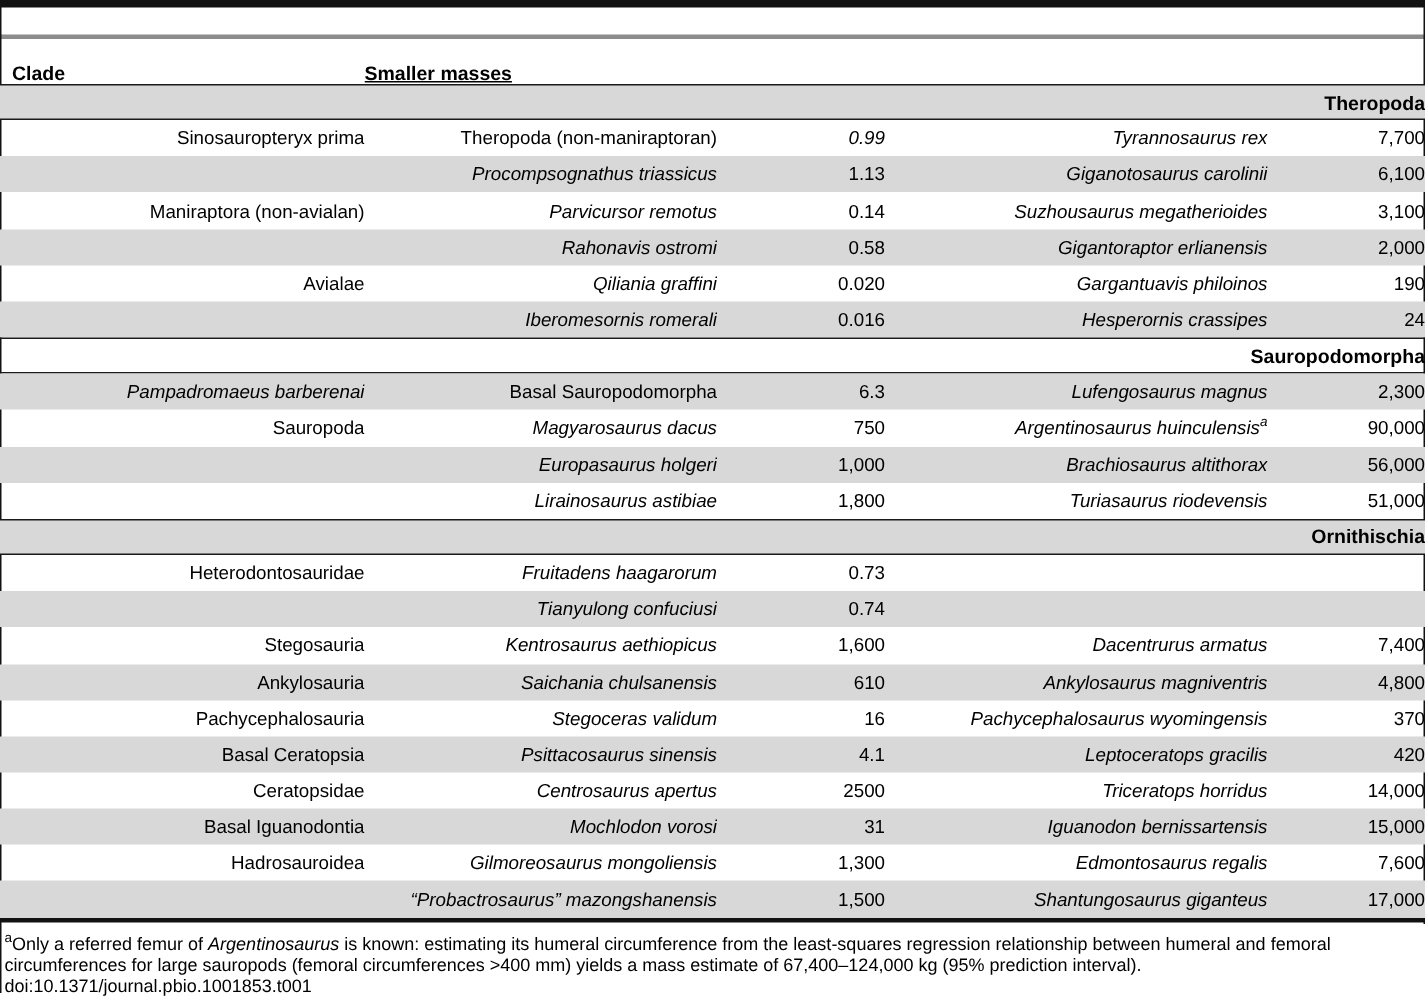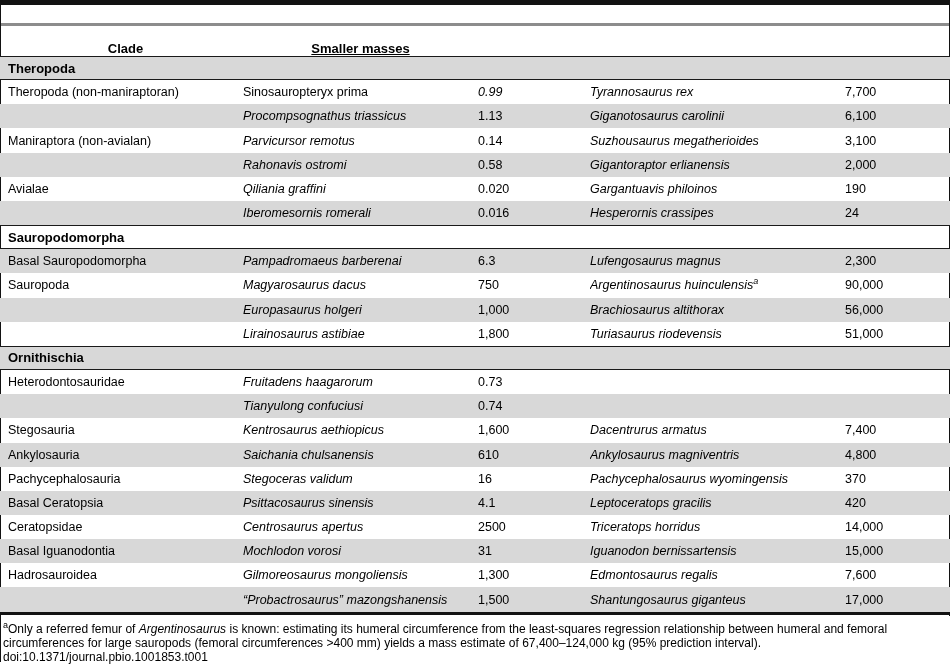"Clade" .header { text-align: center -> none }
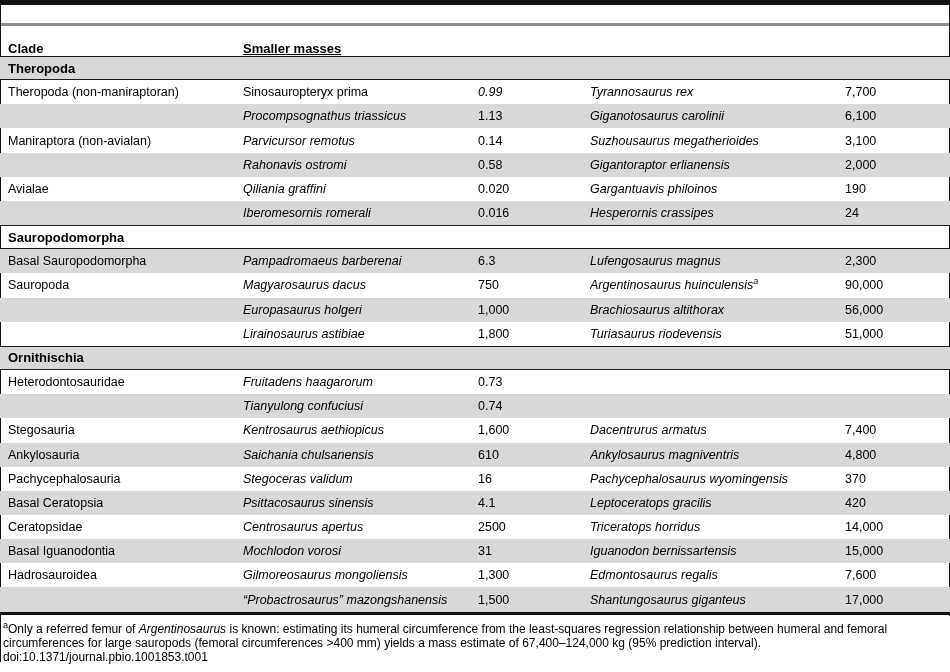"Theropoda" .row { text-align: none -> right }
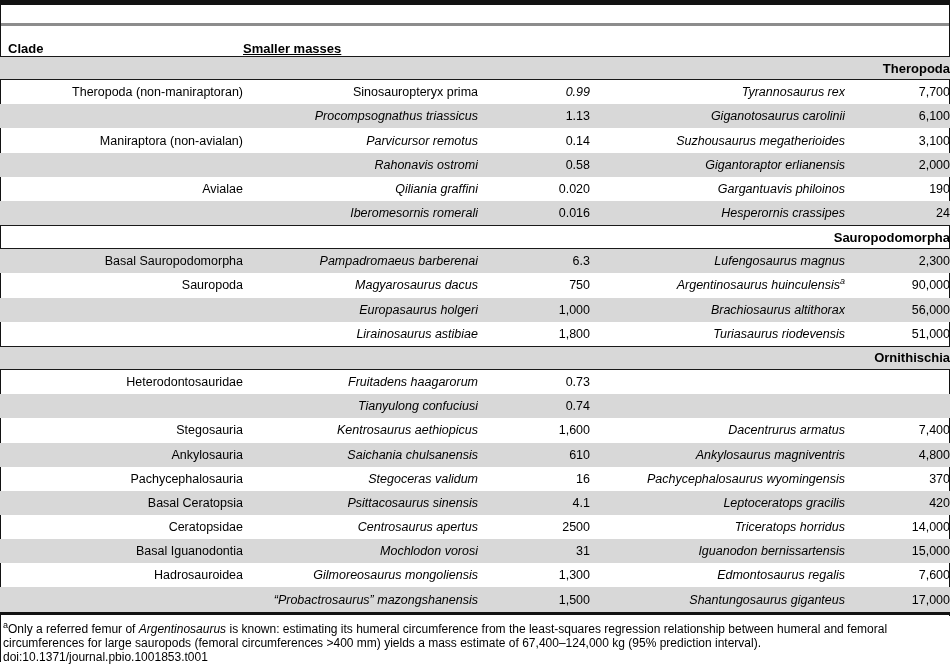"Theropoda (non-maniraptoran)" div.cell { order: before "Sinosauropteryx prima" -> after "Sinosauropteryx prima" }
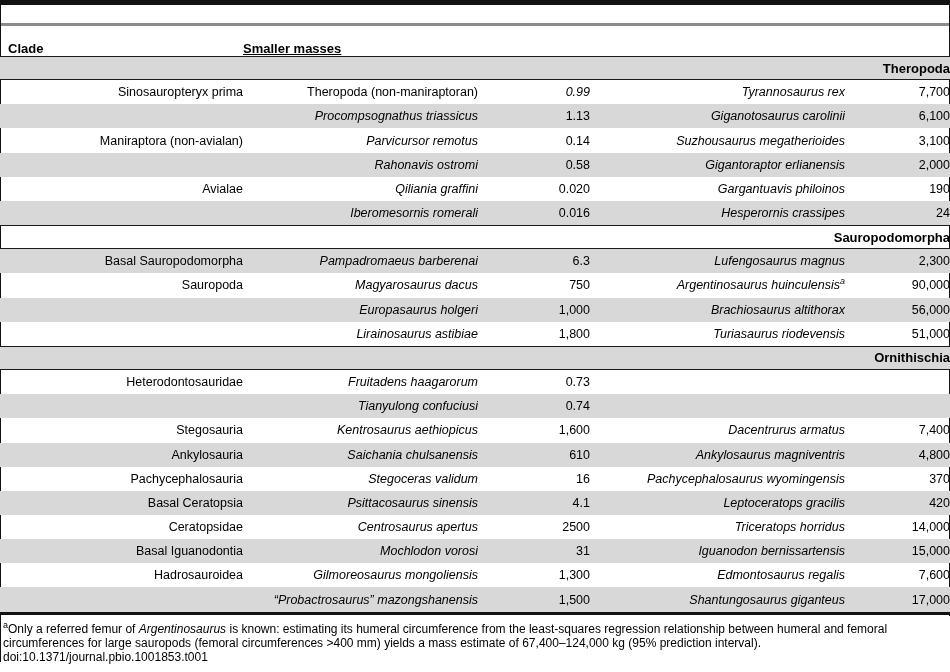"Basal Sauropodomorpha" div.cell { order: before "Pampadromaeus barberenai" -> after "Pampadromaeus barberenai" }
